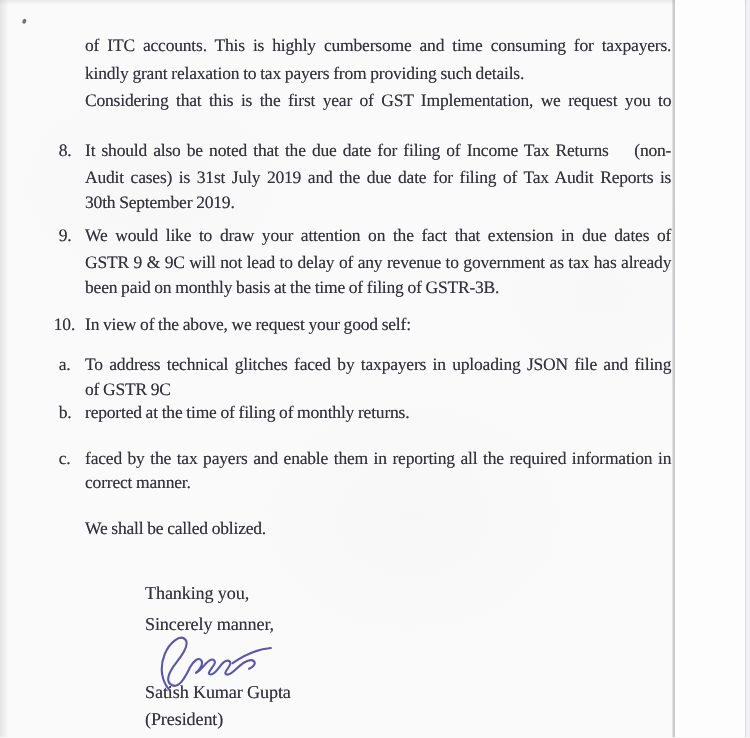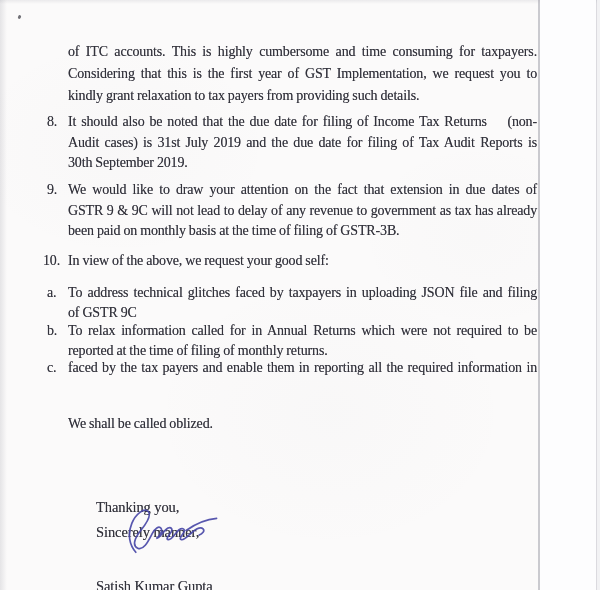"of ITC accounts. This is" .b-para-intro { margin-top: 14px -> none }
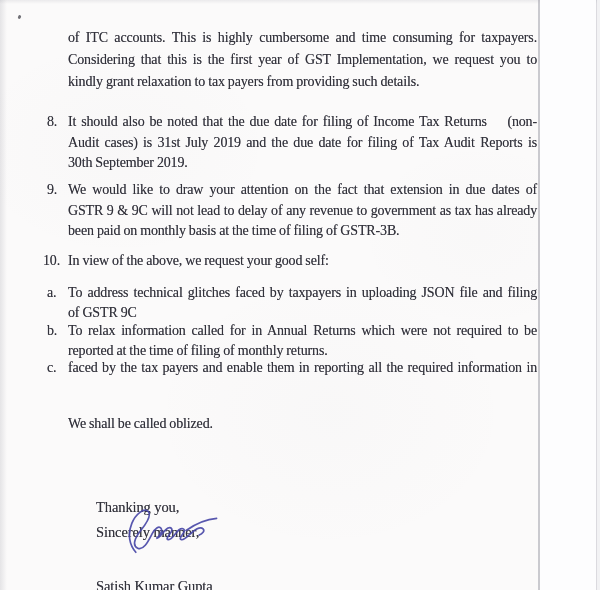"Considering that this is the" div.t-line { order: before "kindly grant relaxation to tax" -> after "kindly grant relaxation to tax" }
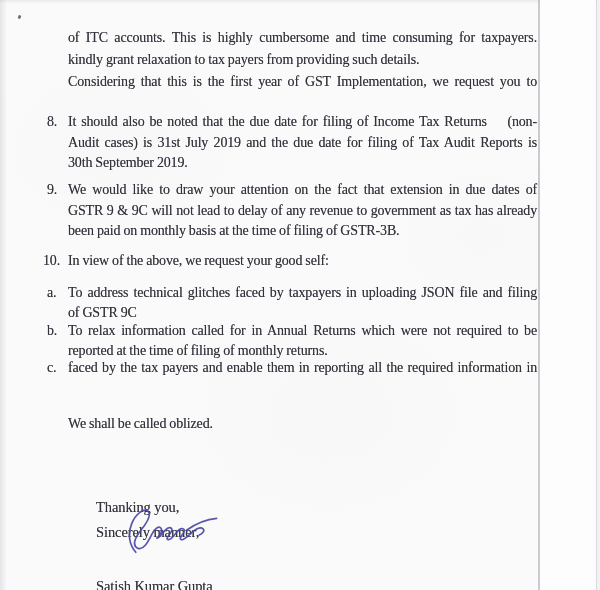"To relax information called for" div.t-line { html: <div>To relax information called for in Annual Returns which were not required to be</div> -> none }
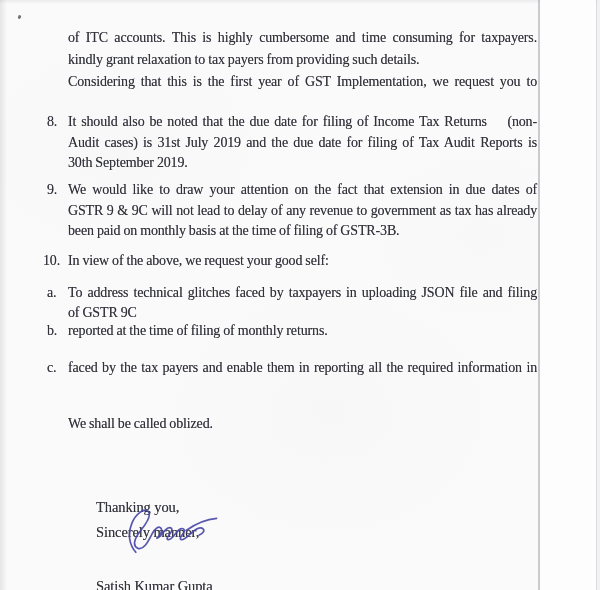"correct manner." div.t-line { html: none -> <div>correct manner.</div> }
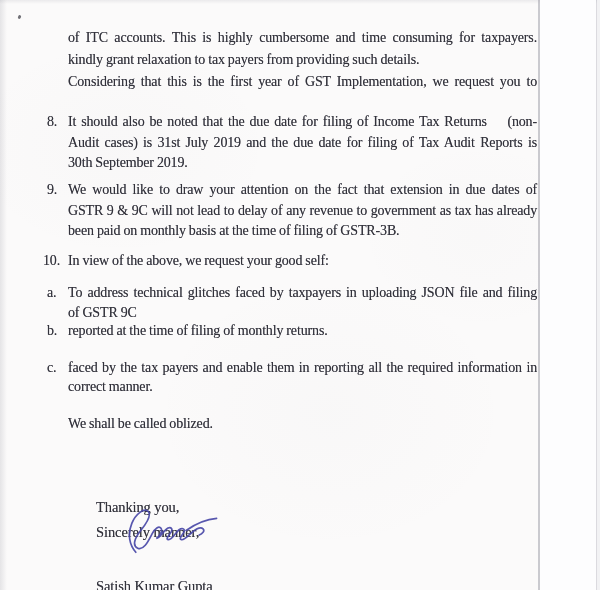"Thanking you," .closing-line { left: 96px -> 116px; margin-top: 32px -> none }
